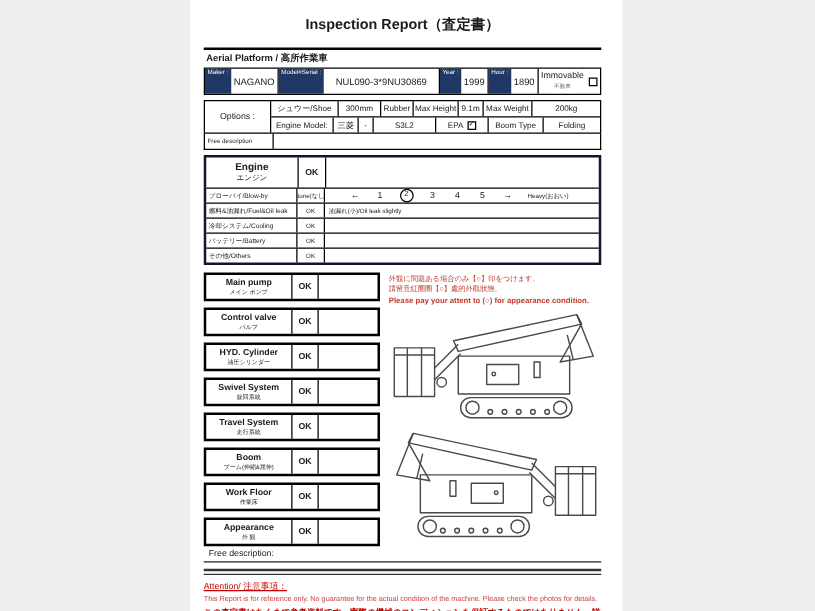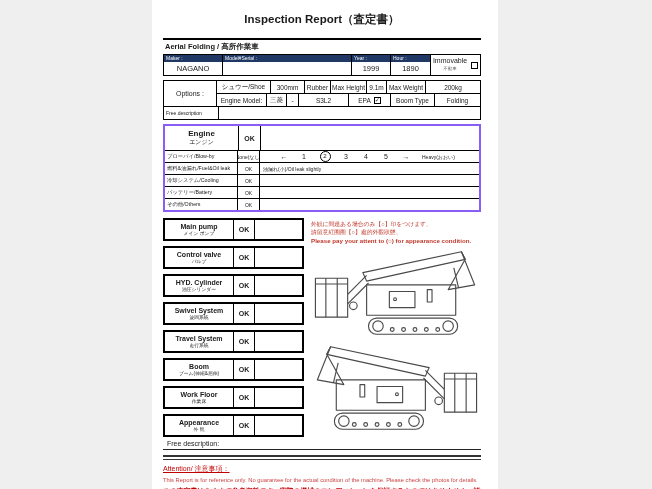"Aerial Folding / 高所作業車" div.sec-head { text: Folding -> Platform }
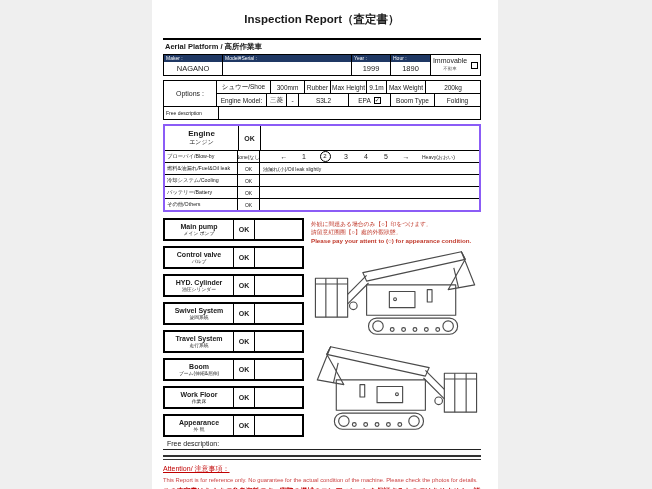"NAGANO" .info-cell { flex-direction: column -> row }
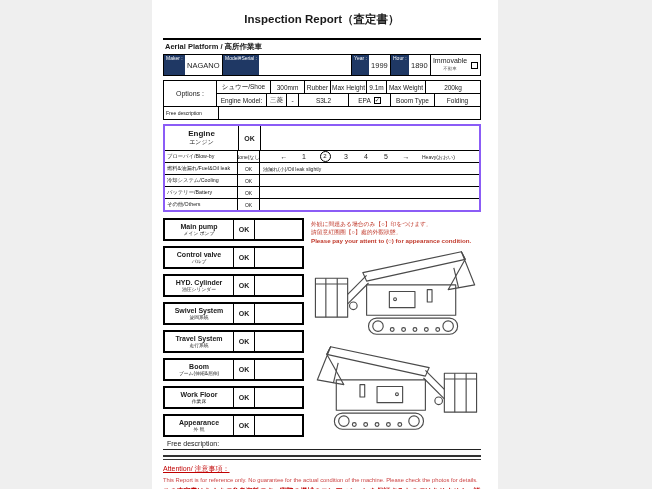"NUL090-3*9NU30869" div.info-value { html: none -> <div>NUL090-3*9NU30869</div> }
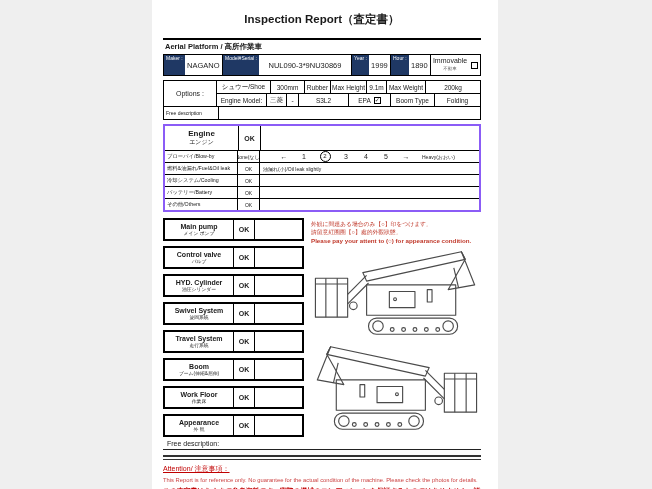"Engine" .engine-table { border: 2px solid #8b5cf6 -> 2px solid #0f172a }
